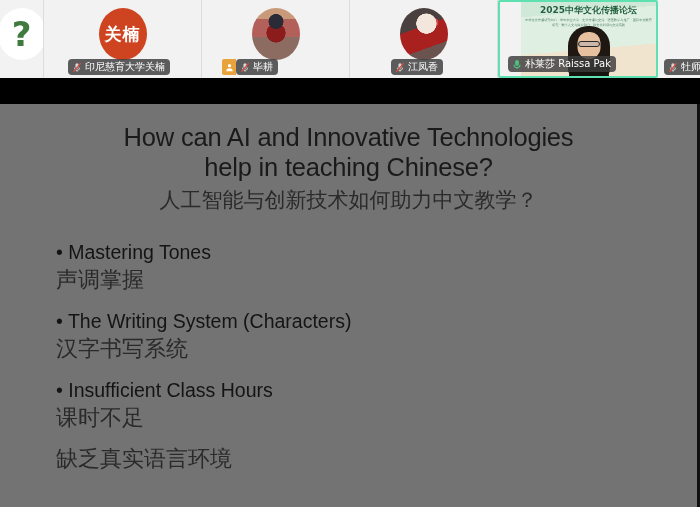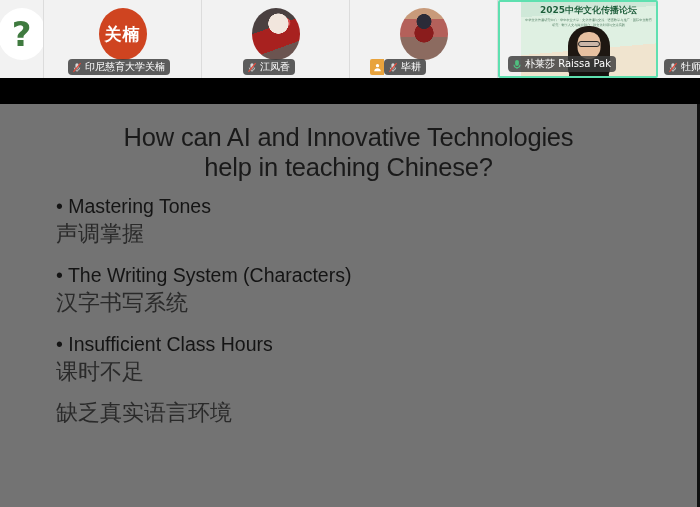"江凤香" div.tile { order: before "毕耕" -> after "毕耕" }
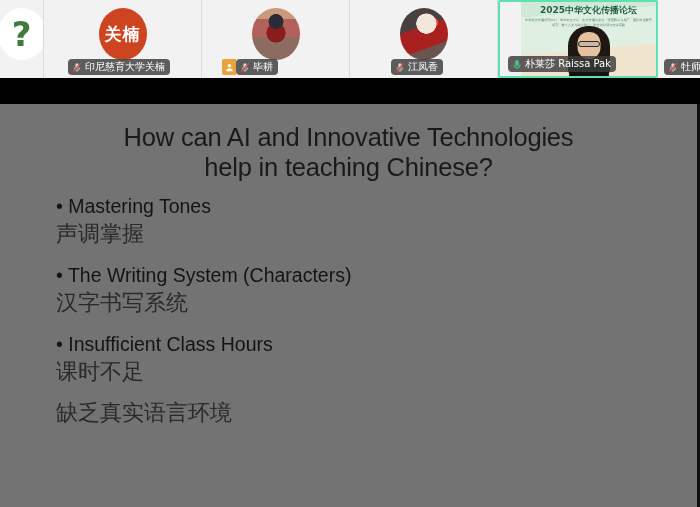"人工智能与创新技术如何助力中文教学？" div.slide-subtitle { html: none -> <div>人工智能与创新技术如何助力中文教学？</div> }
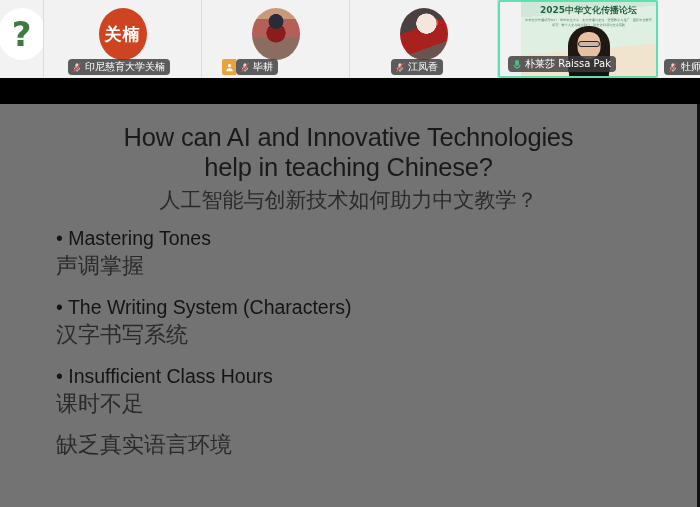"• Mastering Tones" .bullets { margin-top: 10px -> 24px }
